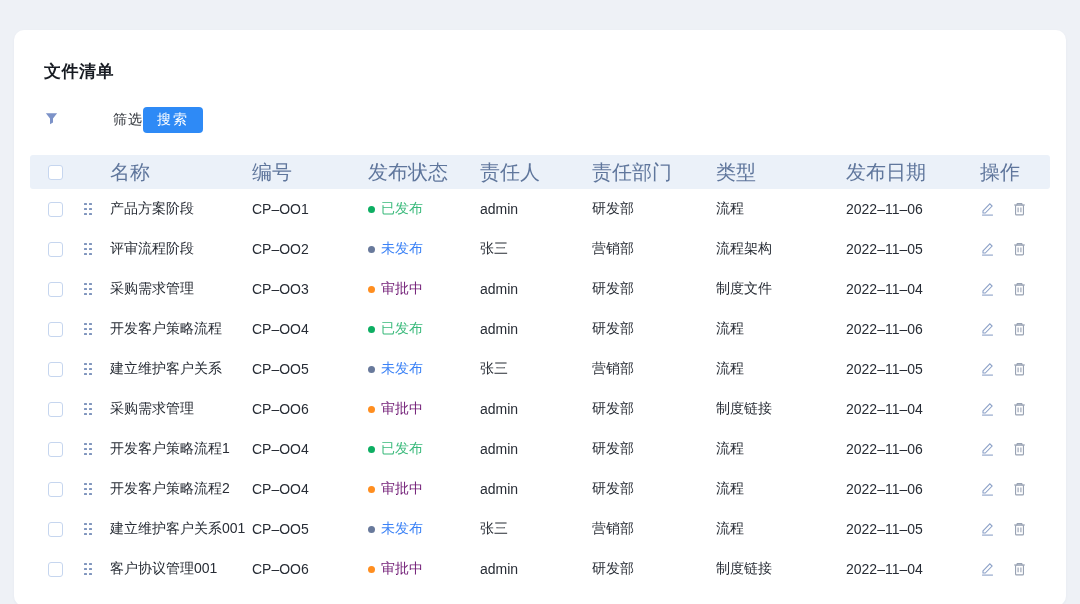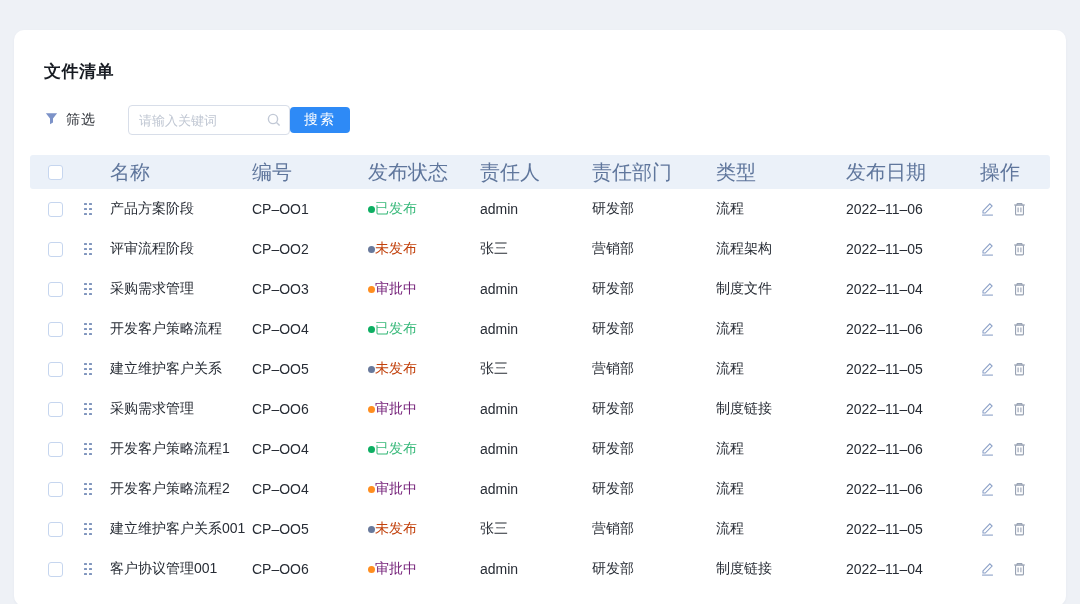"筛选" .filter-label { margin-left: none -> 47px }
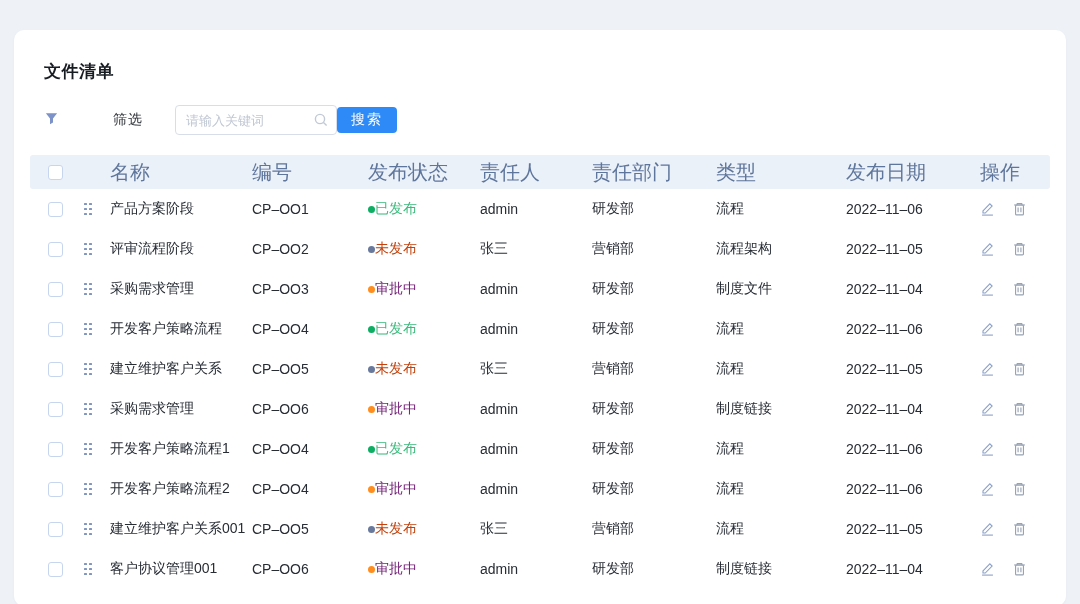"请输入关键词" div.search-wrap { html: <div> <input> <span> <svg> <circle></circle> <line></line> </svg> </span> </div> -> none }
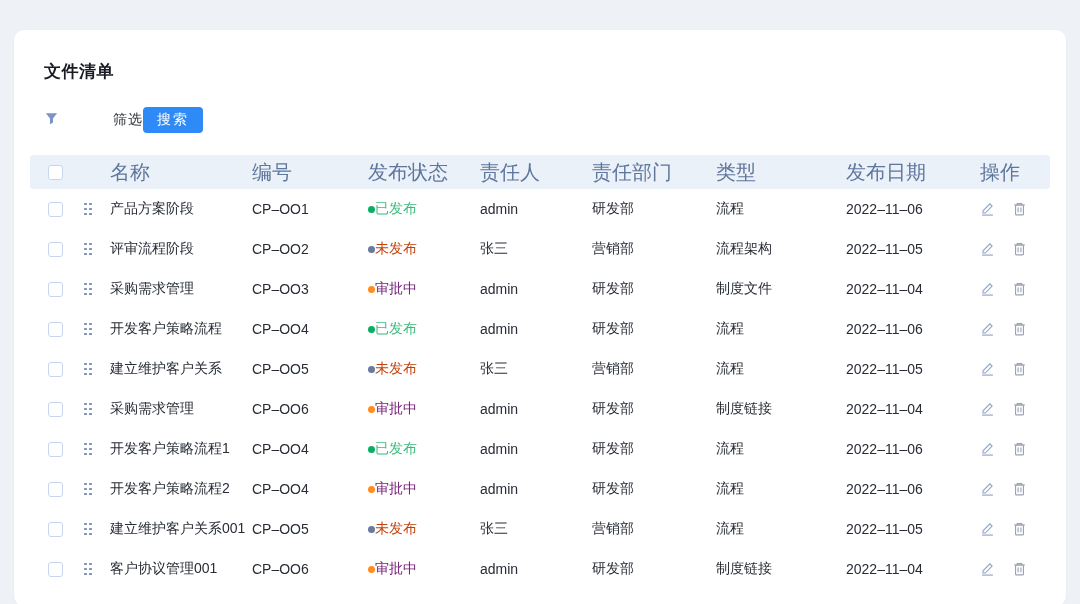"已发布" .status { gap: none -> 6px }
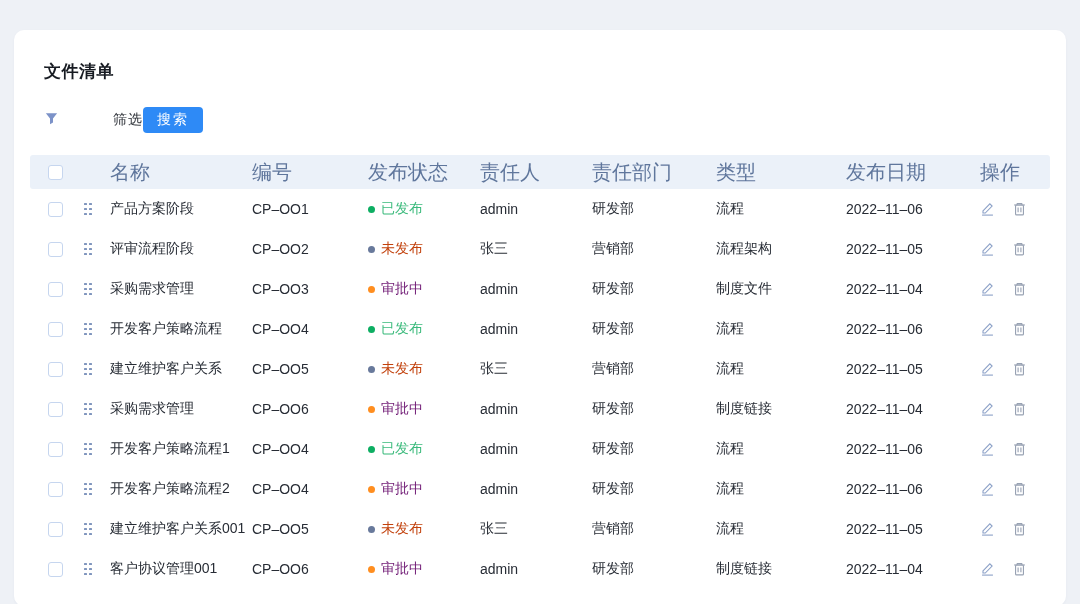"未发布" .status.unpublished .txt { color: #c2410c -> #3b82f6 }
